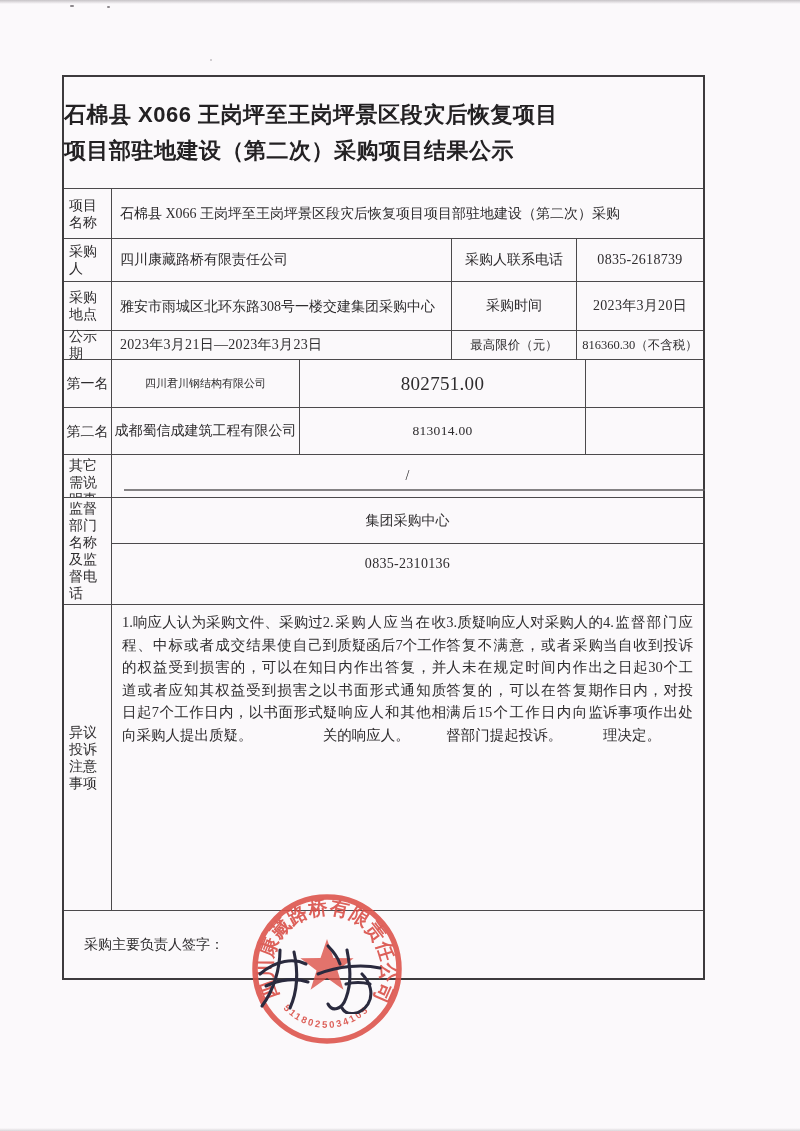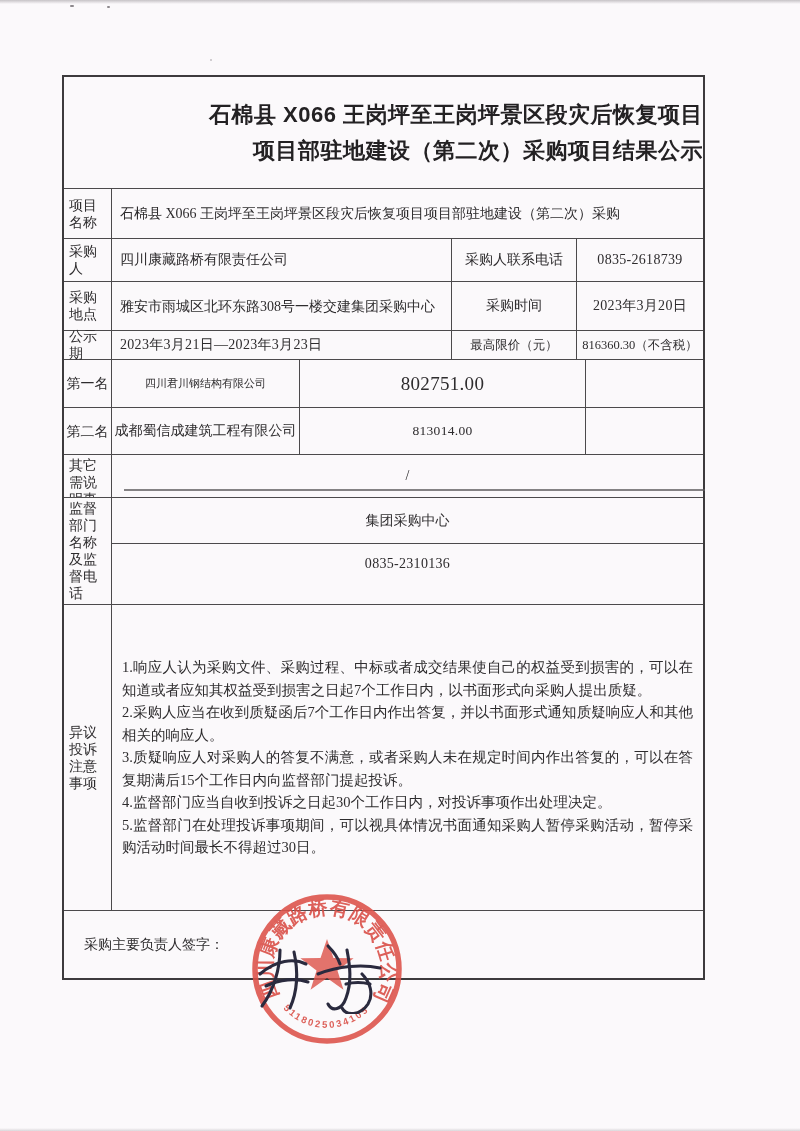"石棉县 X066 王岗坪至王岗坪景区段灾后恢复项目" .title-row { align-items: flex-end -> flex-start }
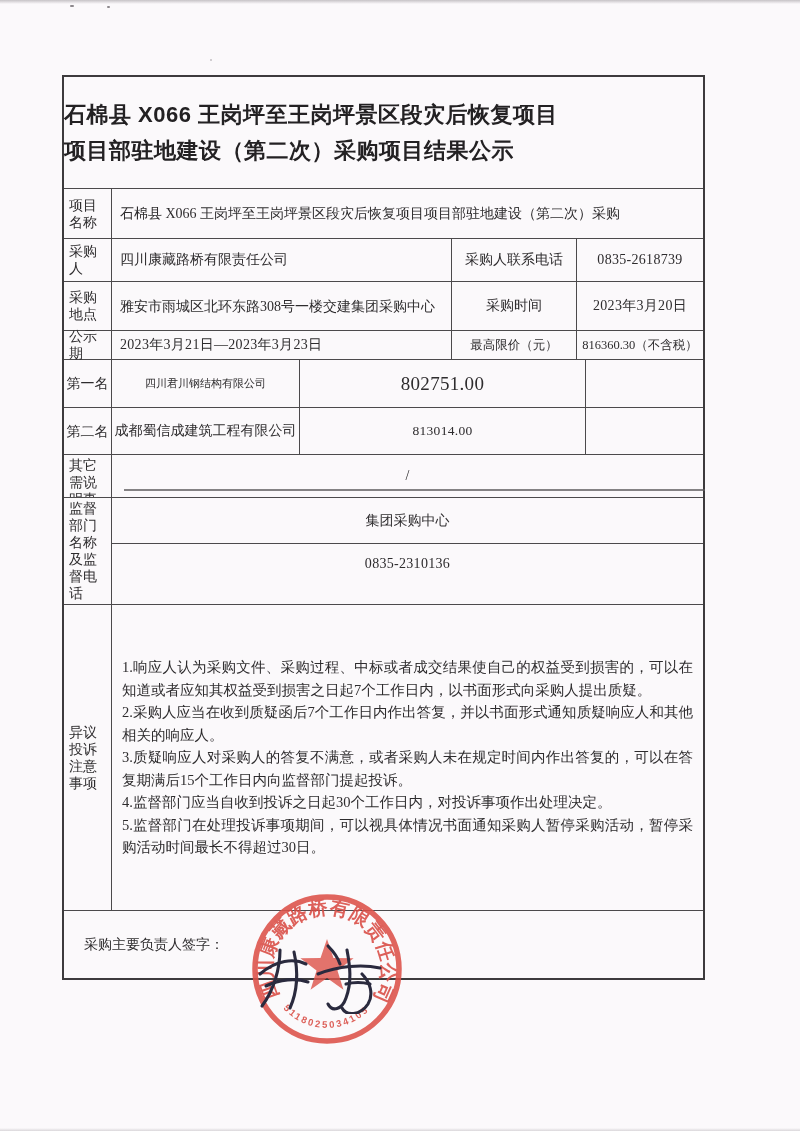"1.响应人认为采购文件、采购过程、中标或者成交结果使自己的权益受到损害的，可以在" .obj-content { flex-direction: column -> row }
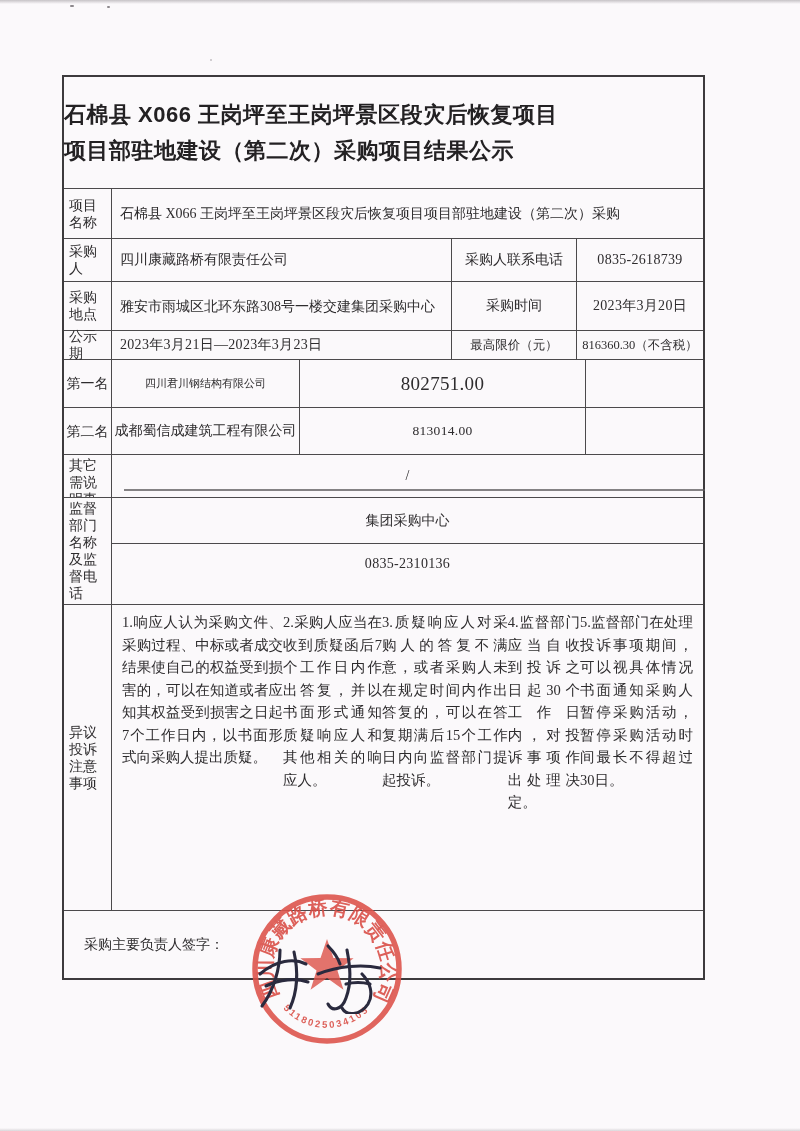"5.监督部门在处理投诉事项期间，可以视具体情况书面通知采购人暂停采购活动，暂停采" div.obj-item { html: <div>5.监督部门在处理投诉事项期间，可以视具体情况书面通知采购人暂停采购活动，暂停采购活动时间最长不得超过30日。</div> -> none }
